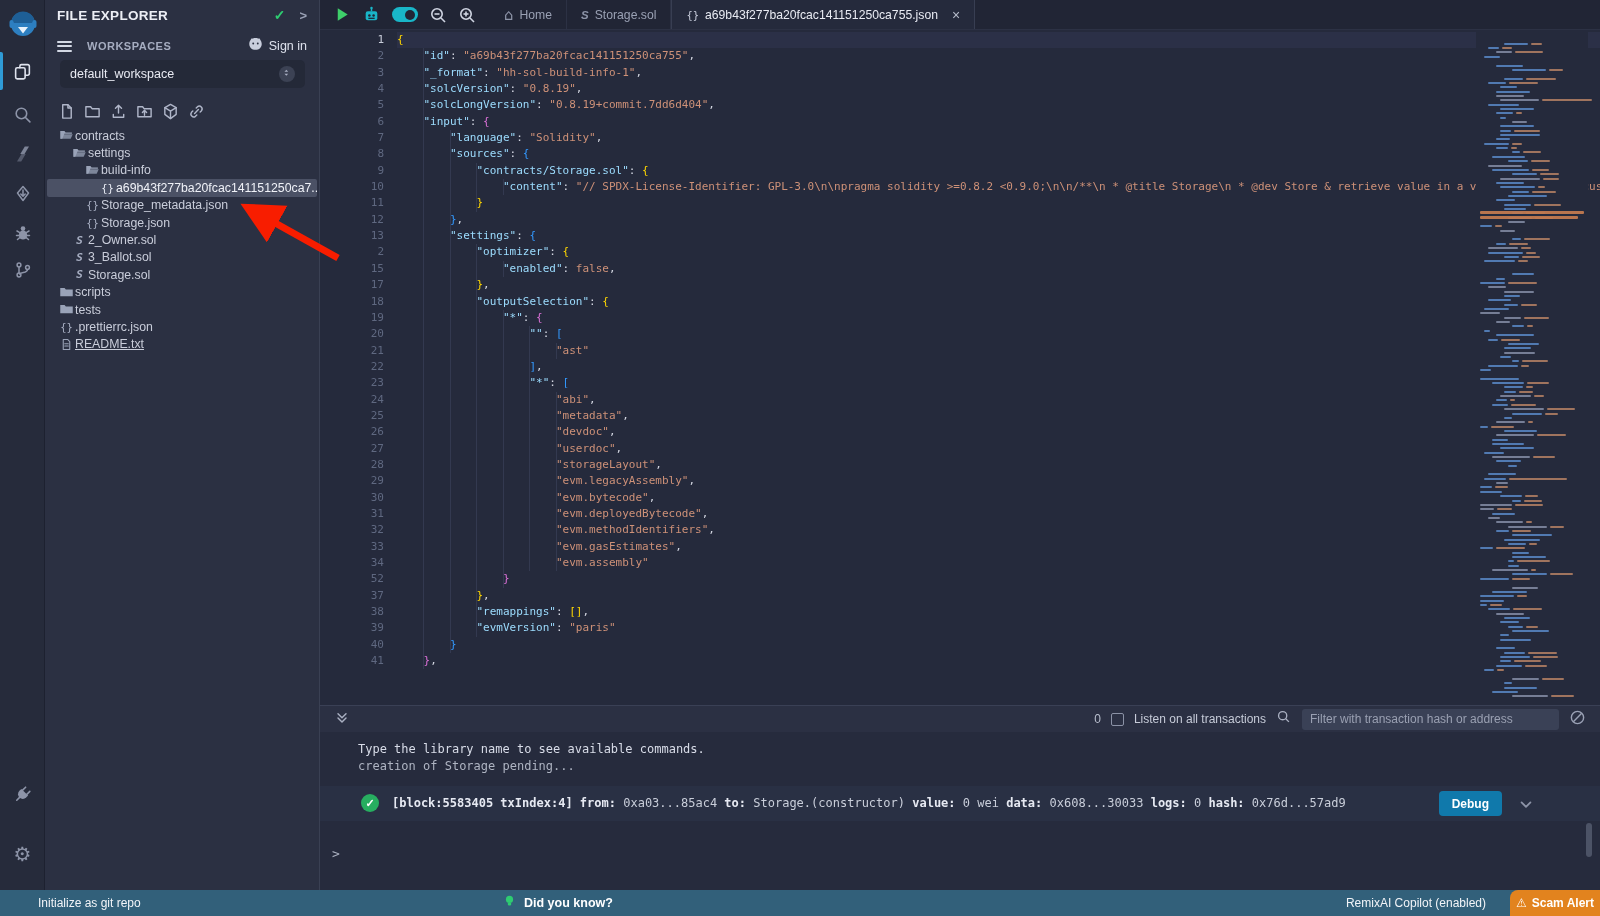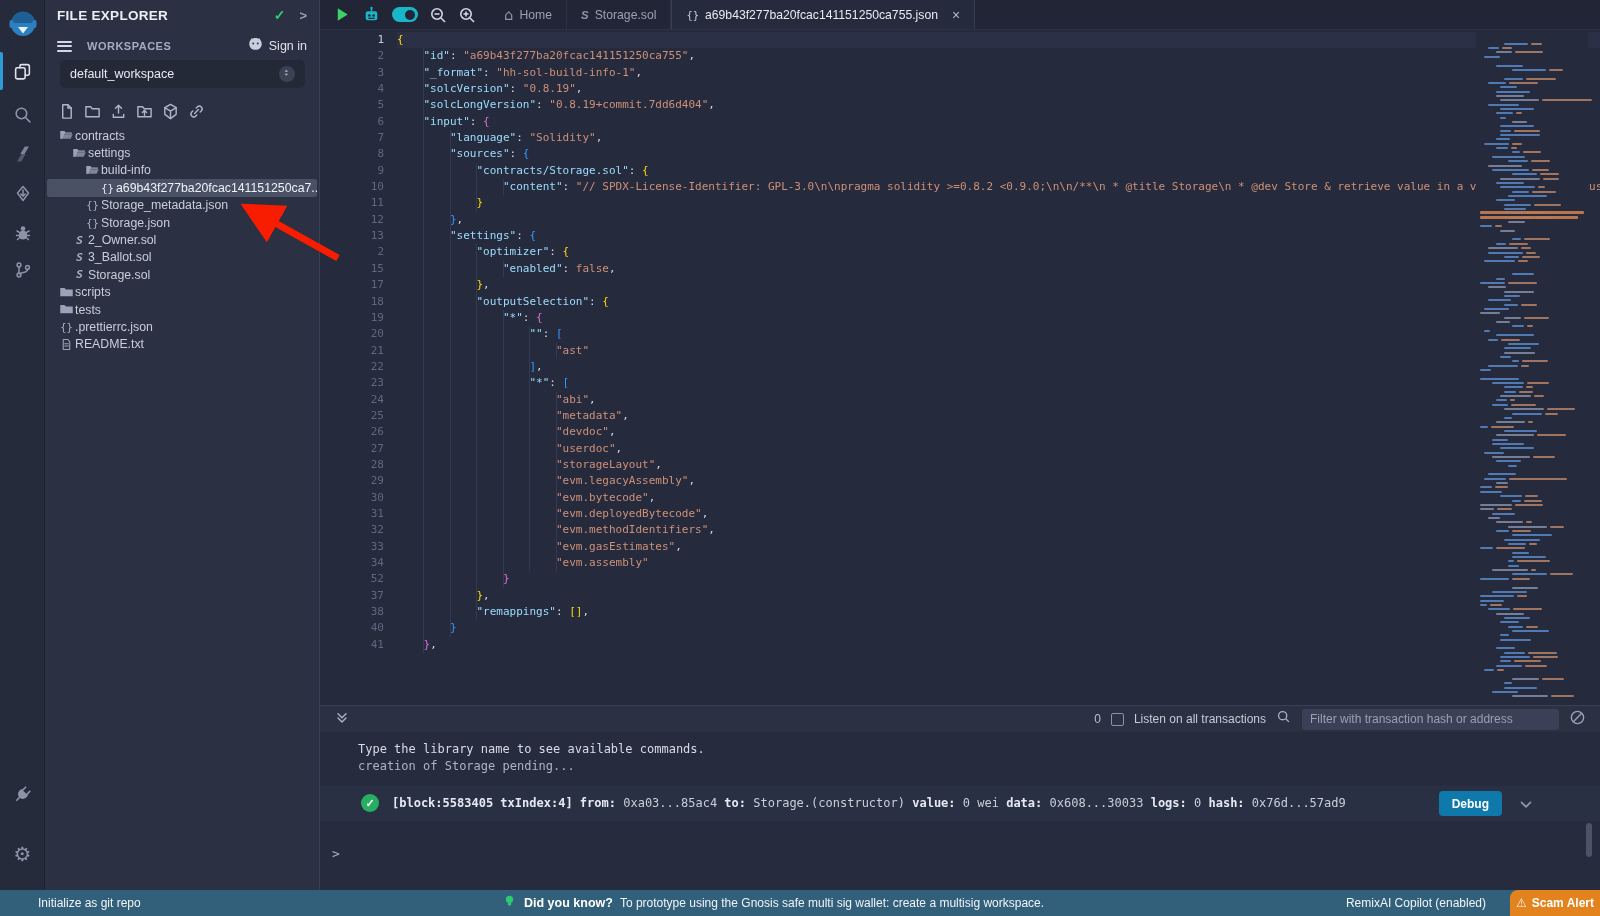"README.txt" div.tree-row { text-decoration: none -> underline }
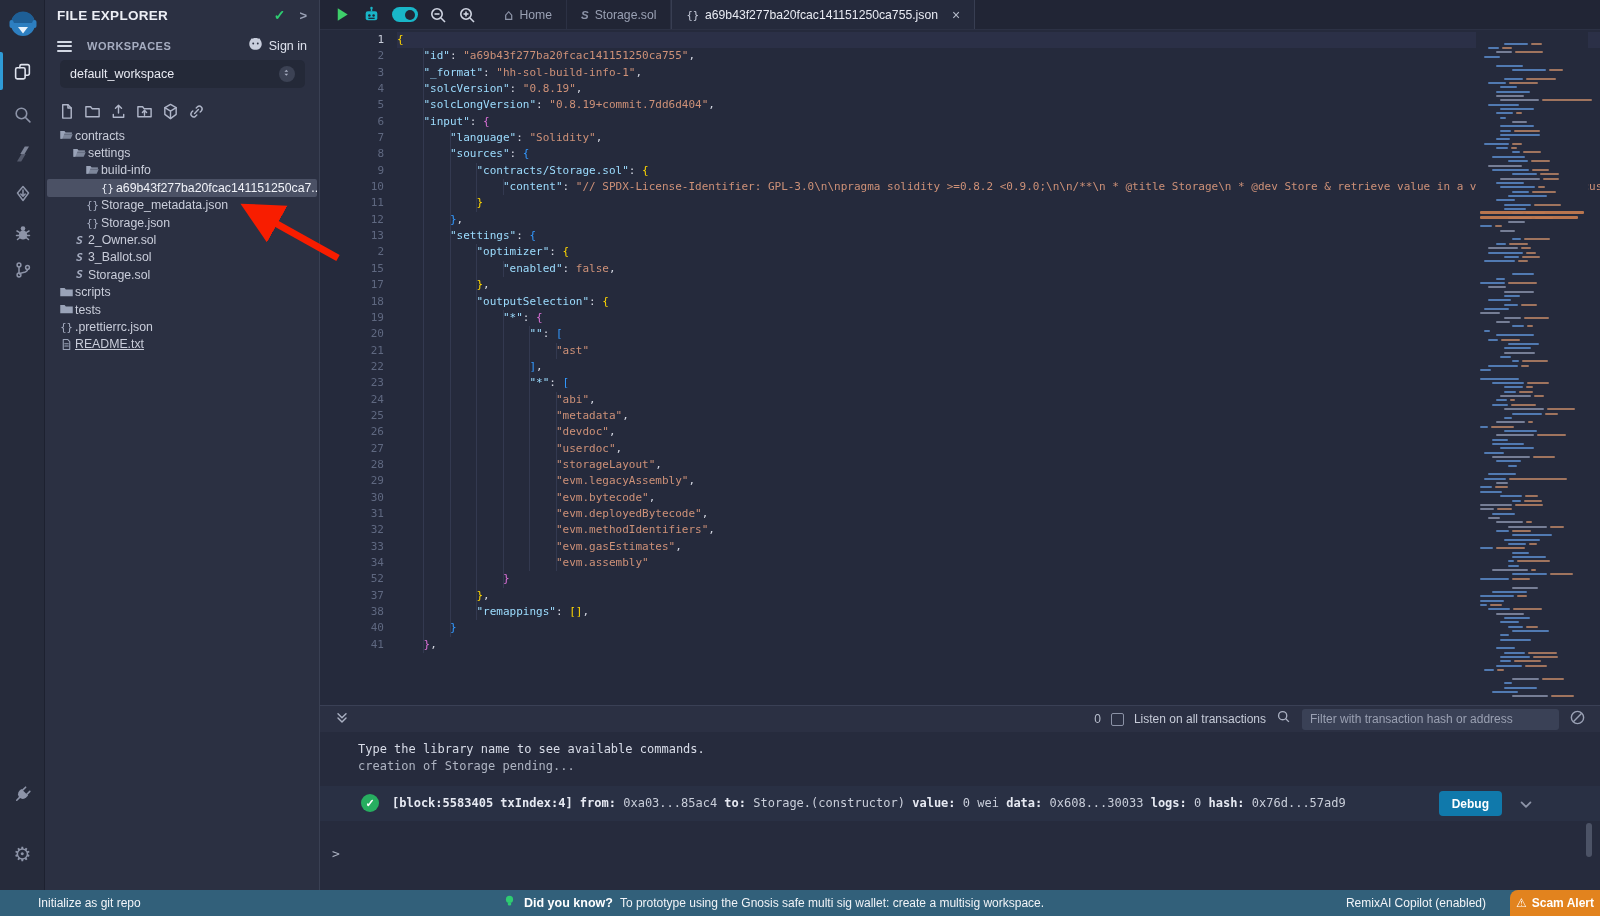"39" div.cl { html: none -> <div><span>39</span><span></span><span></span><span></span><span> </span><span>"evmVersion"</span><span>: </span><span>"paris"</span></div> }
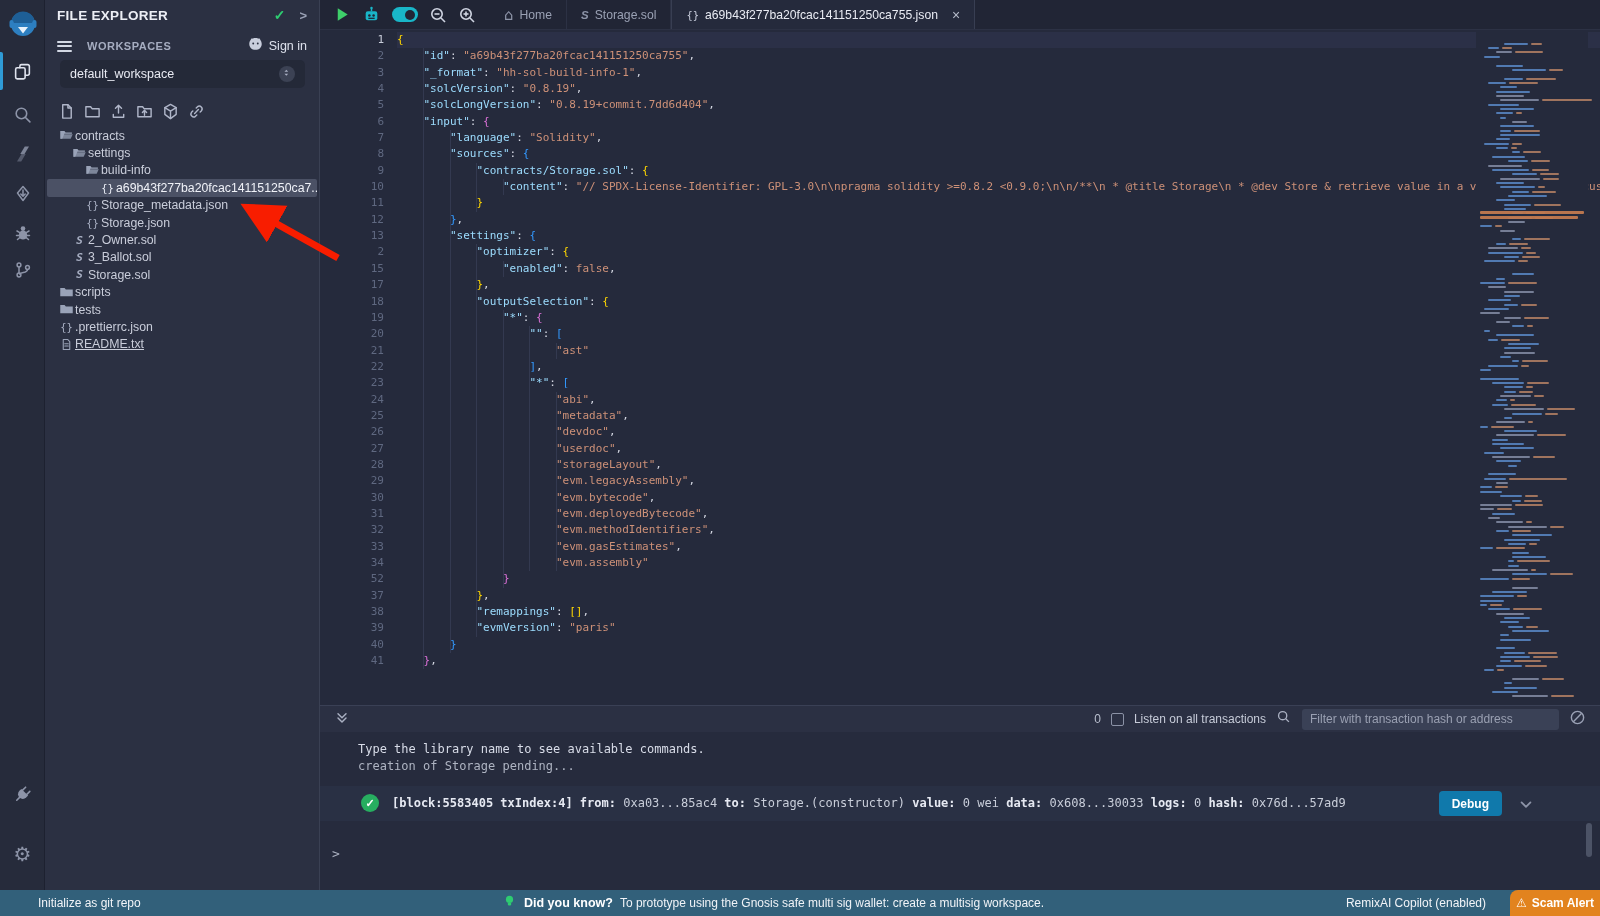"To prototype using the Gnosis" span.tiptext { html: <span>To prototype using the Gnosis safe multi sig wallet: create a multisig workspace.</span> -> none }
